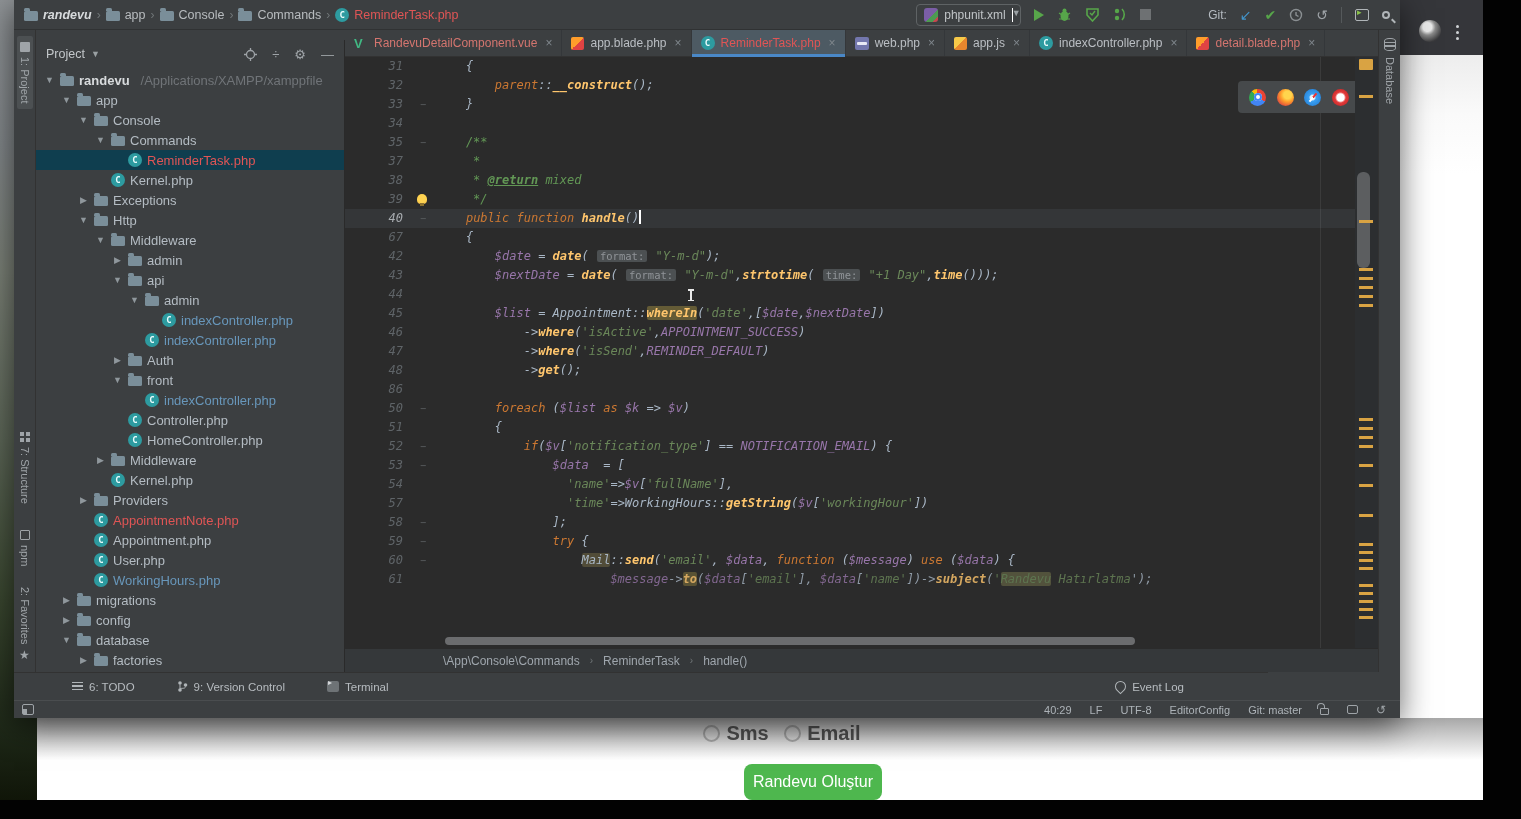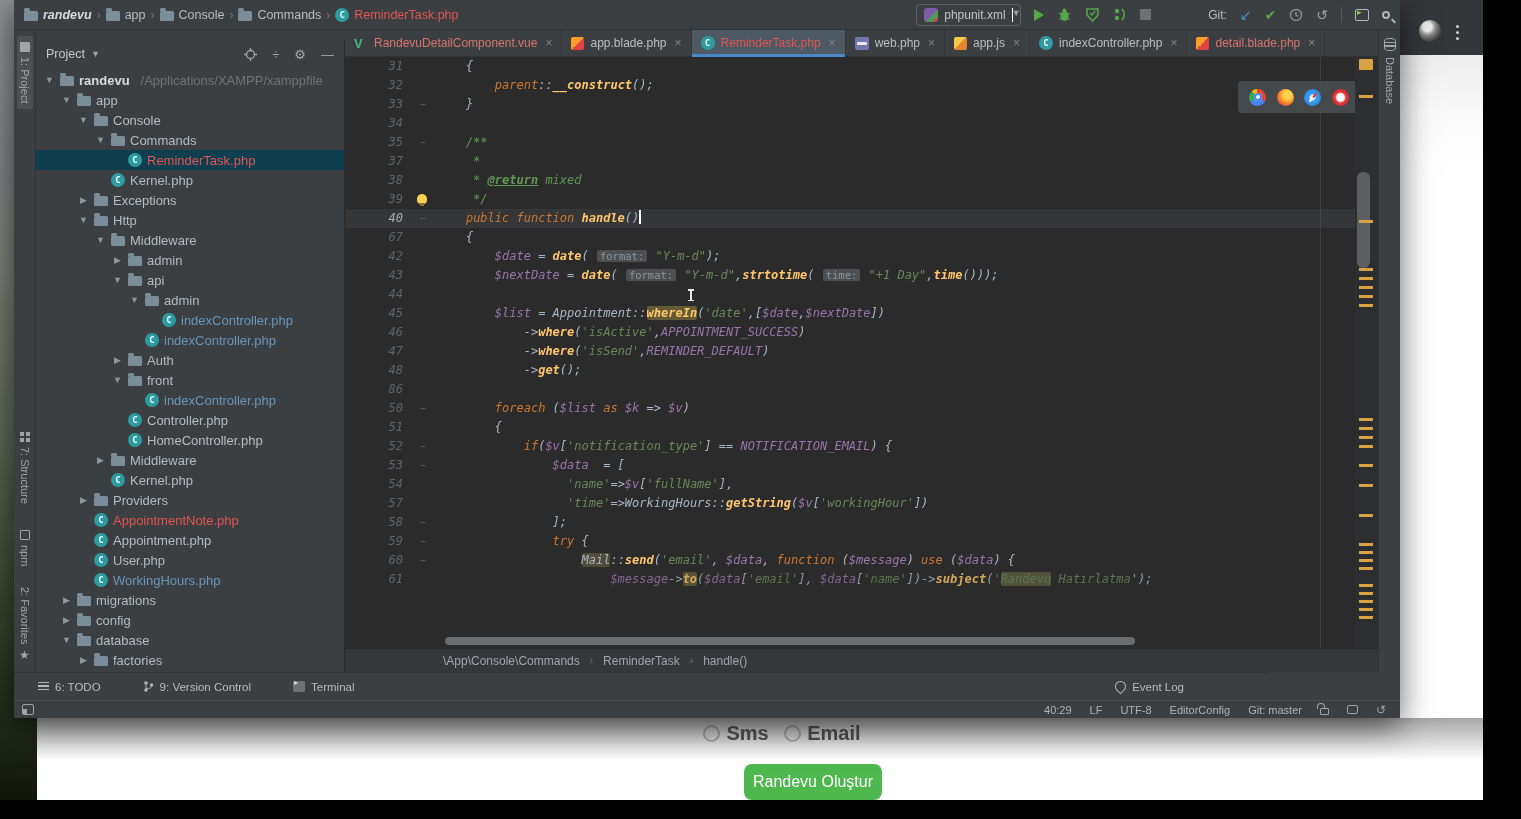"6: TODO" #bottombar { padding-left: 24px -> 58px }
